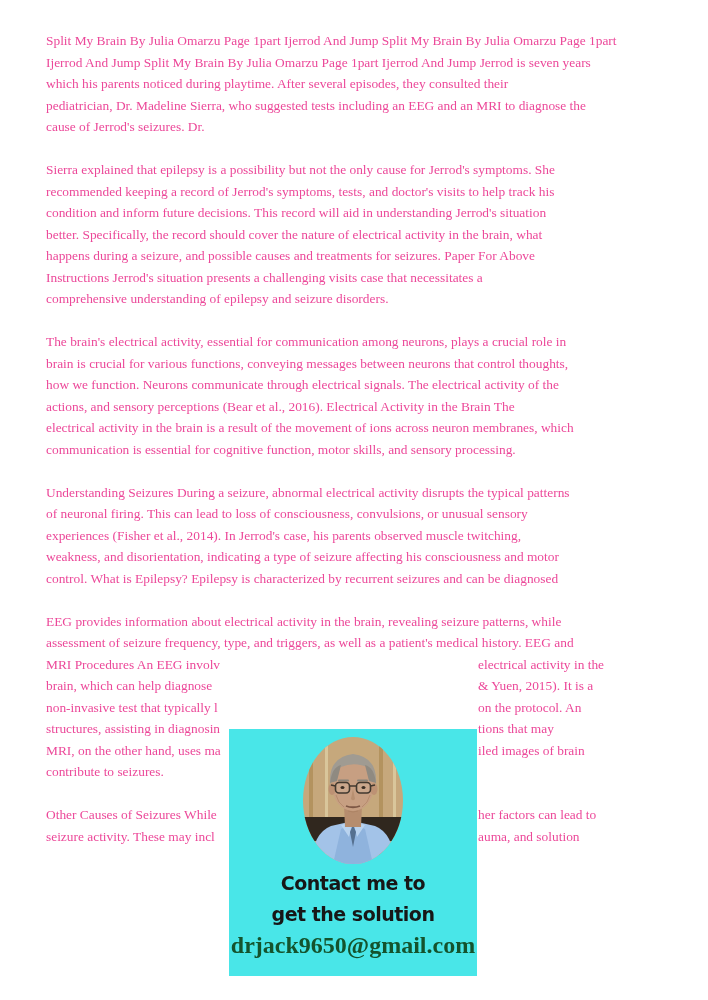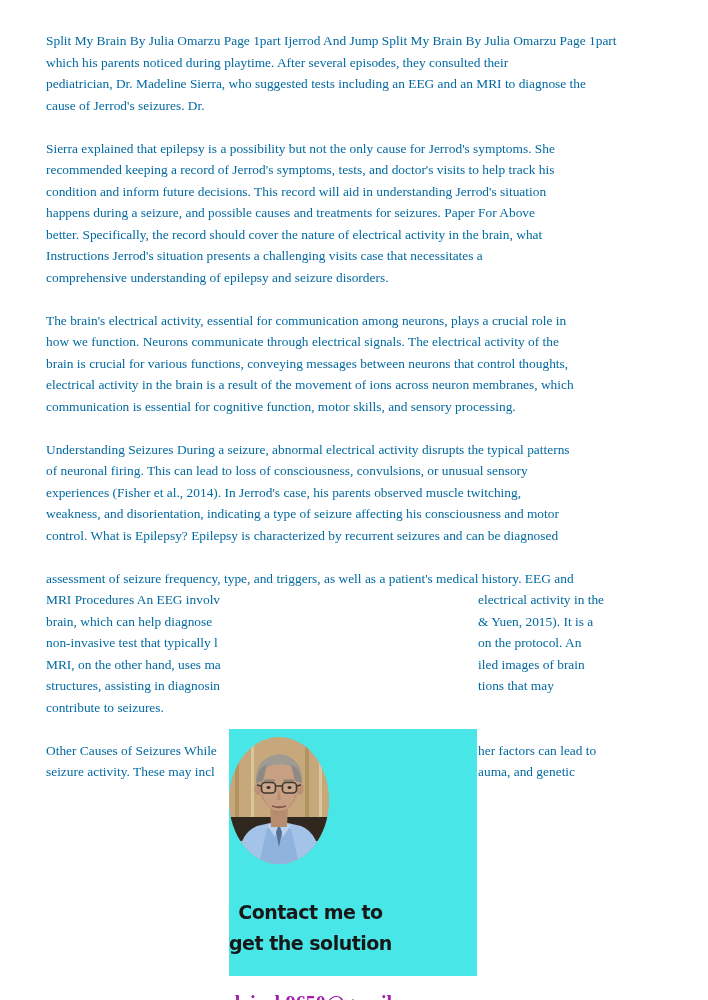"Split My Brain By Julia" div.doc { color: #0369a1 -> #ec4899 }
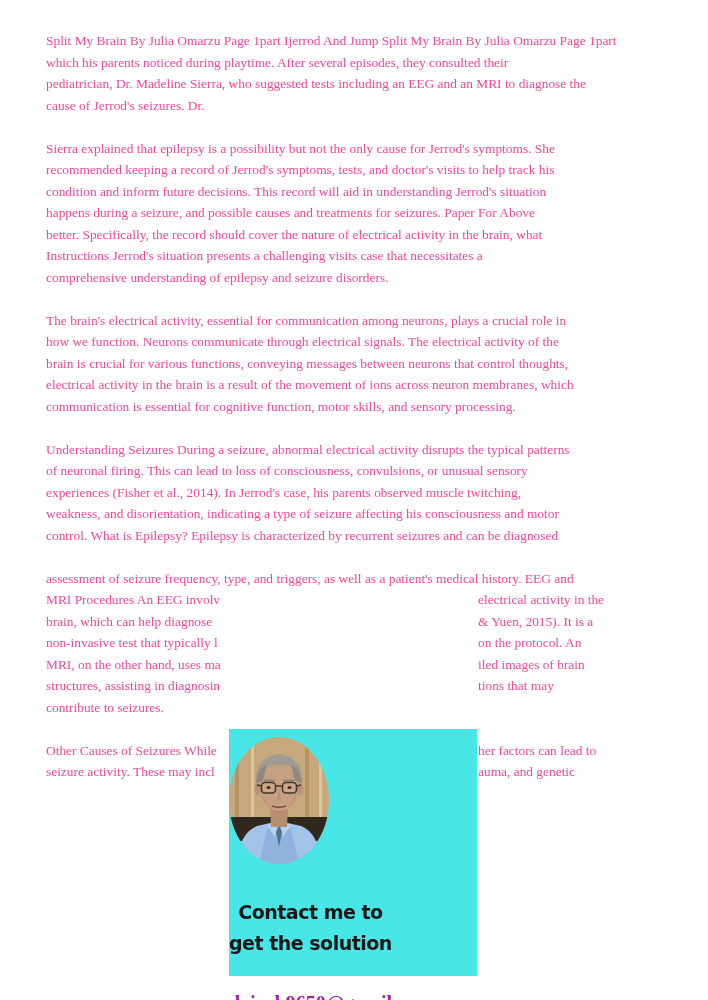"Ijerrod And Jump Split My" div.line { html: none -> <div>Ijerrod And Jump Split My Brain By Julia Omarzu Page 1part Ijerrod And Jump Jerrod is seven years</div> }
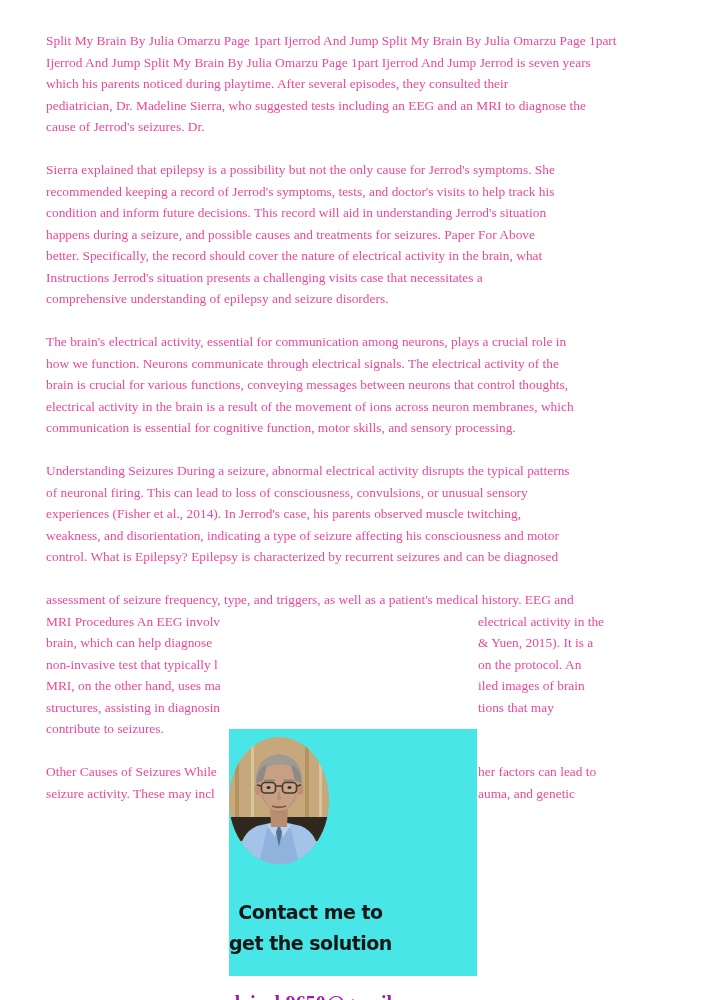"happens during a seizure, and" div.line { order: before "better. Specifically, the record should" -> after "better. Specifically, the record should" }
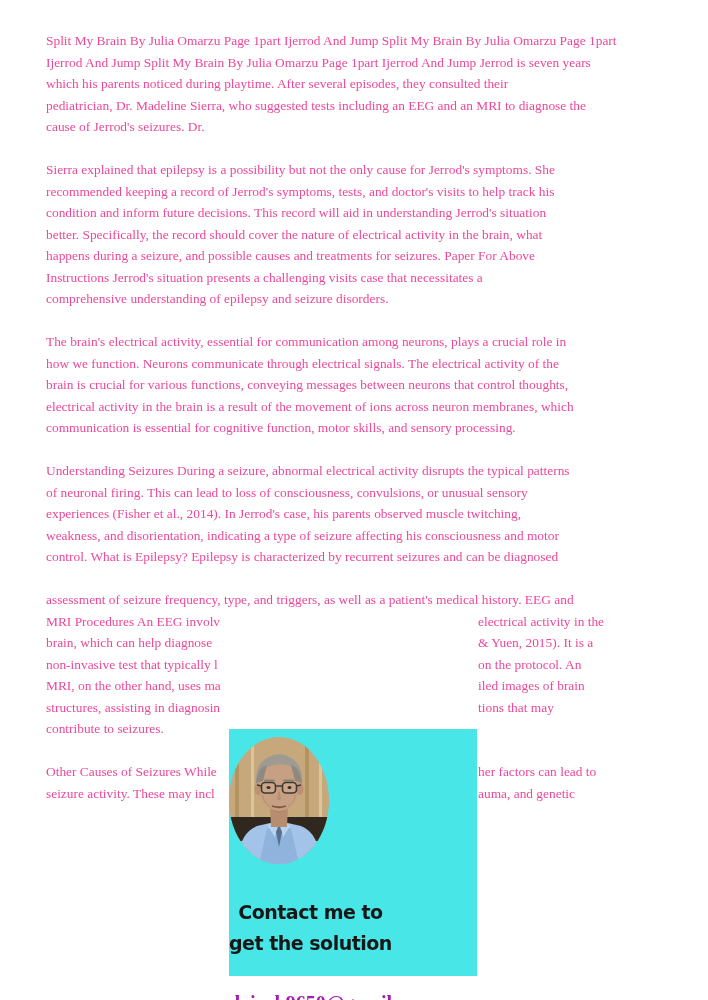"how we function. Neurons communicate" div.line { order: before "brain is crucial for various" -> after "brain is crucial for various" }
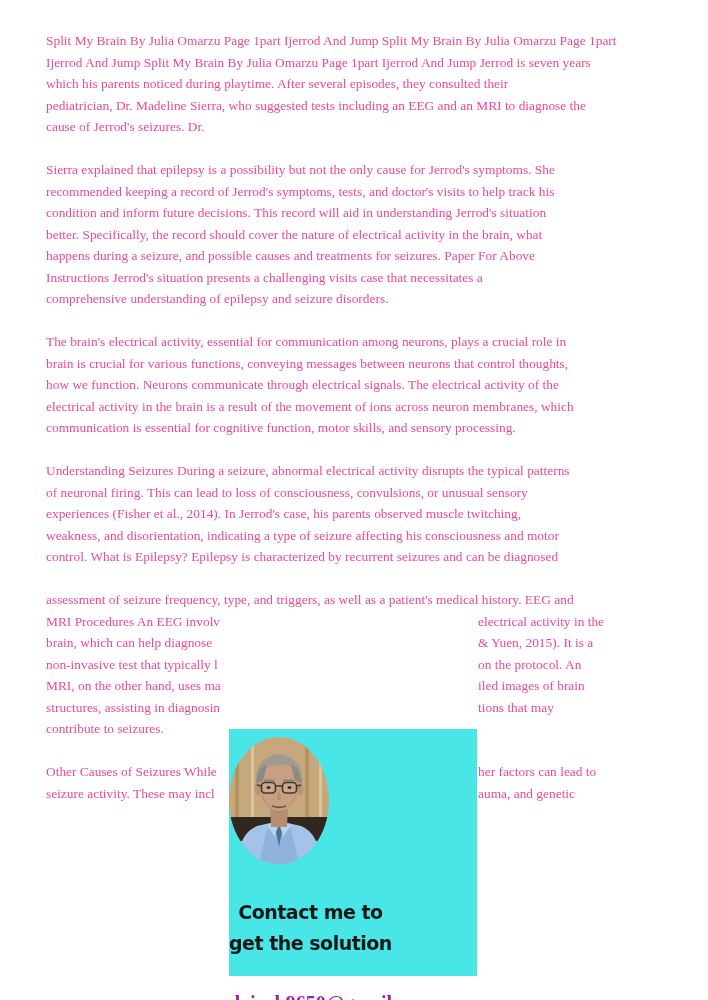"actions, and sensory perceptions (Bear" div.line { html: none -> <div>actions, and sensory perceptions (Bear et al., 2016). Electrical Activity in the Brain The</div> }
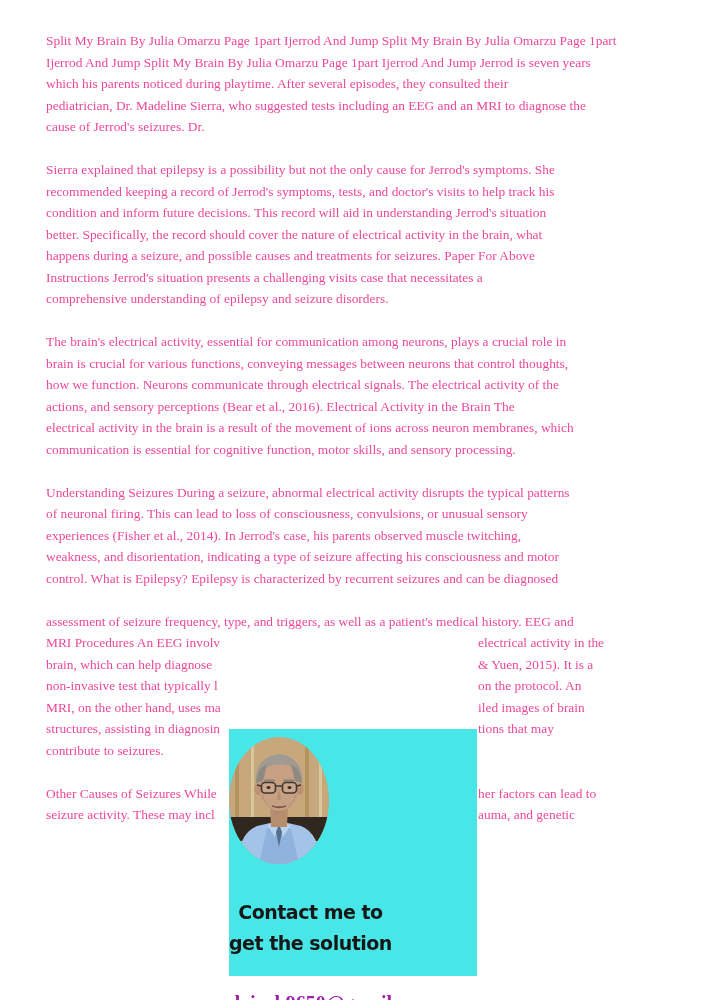"EEG provides information about" div.line { html: none -> <div>EEG provides information about electrical activity in the brain, revealing seizure patterns, while</div> }
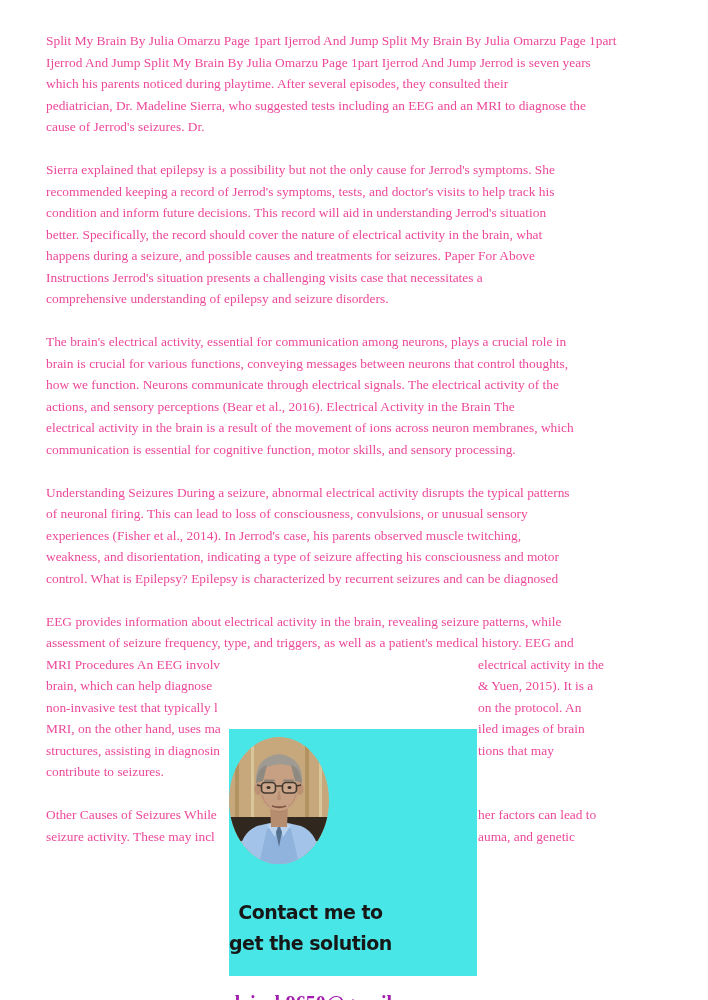"MRI, on the other hand," div.line { order: before "structures, assisting in diagnosin" -> after "structures, assisting in diagnosin" }
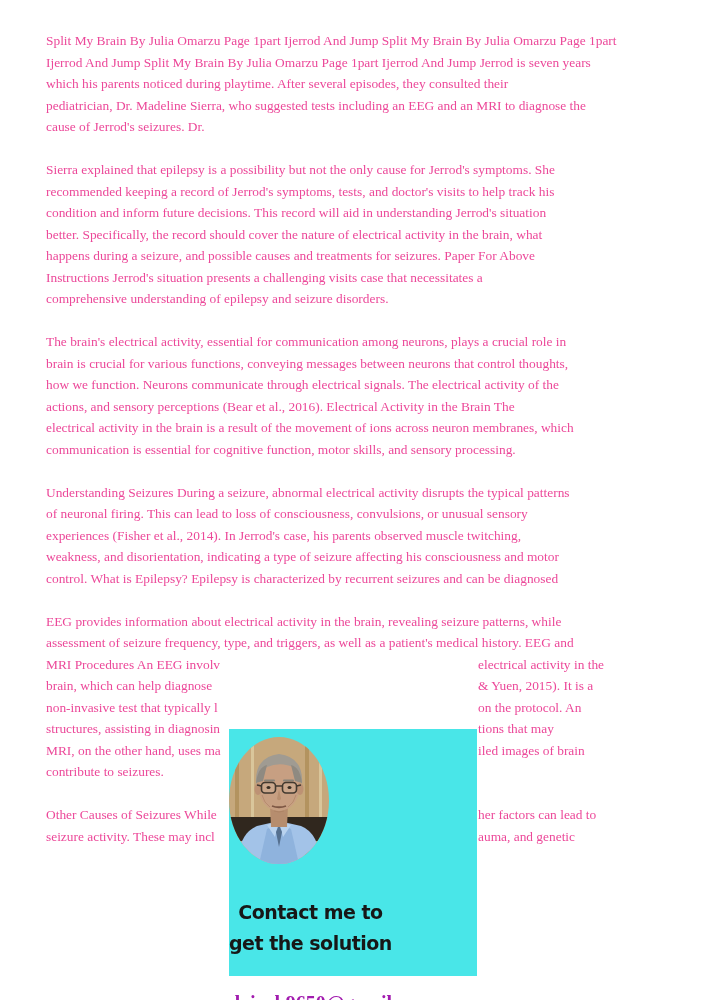"auma, and genetic" span.frag-right { text: genetic -> solution }
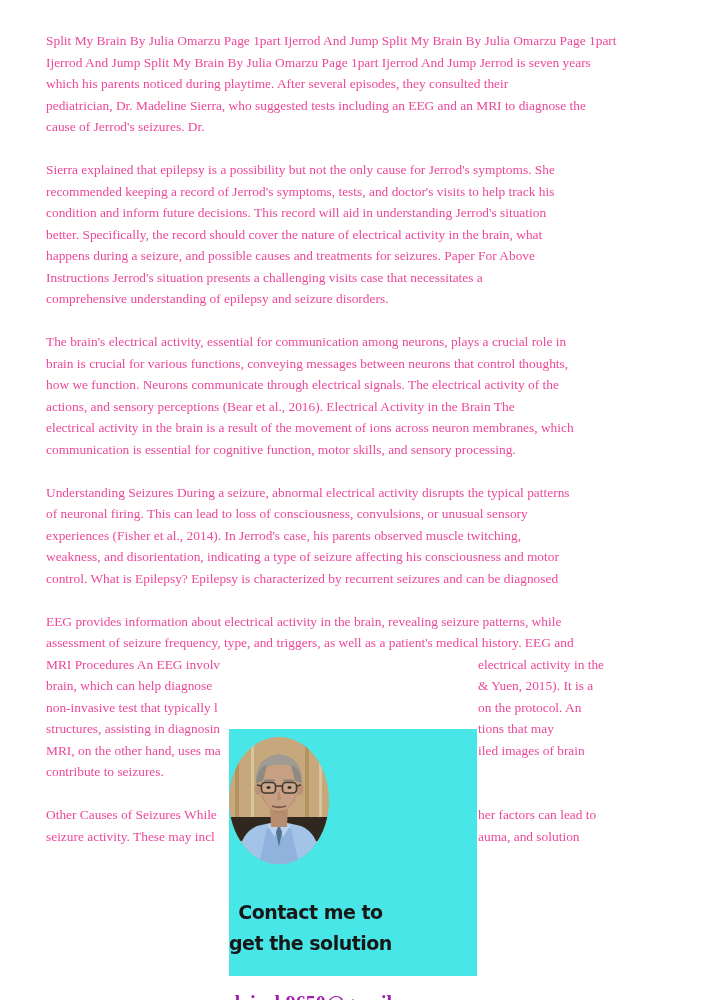"Contact me to" .overlay { align-items: flex-start -> center; gap: 29px -> none }
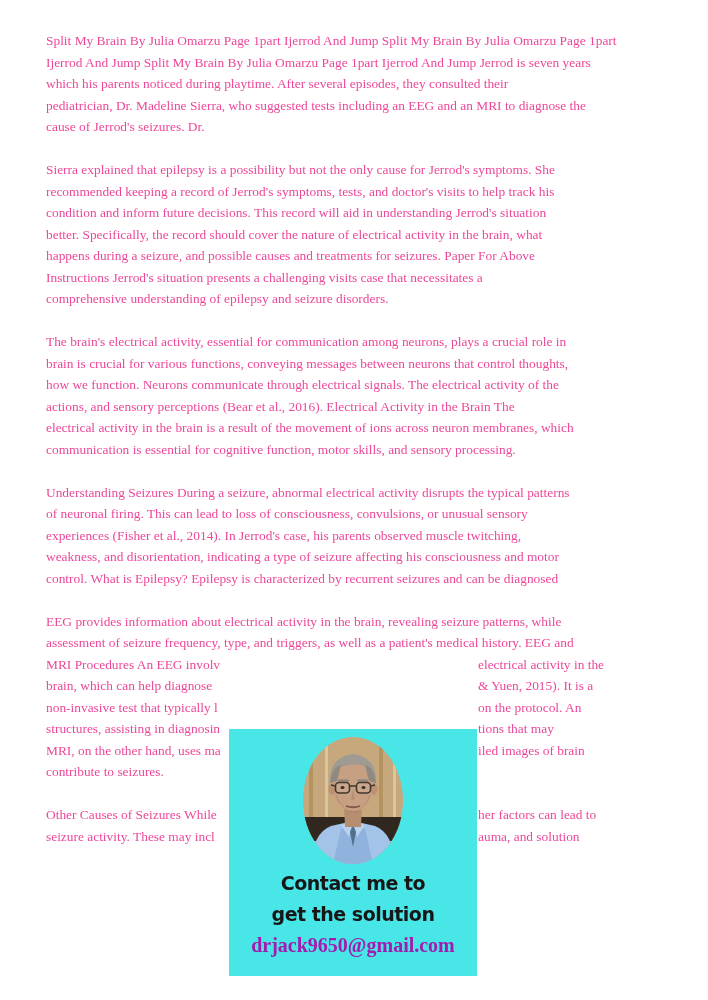"drjack9650@gmail.com" .email { color: #a21caf -> #14532d; font-size: 20px -> 24px }
